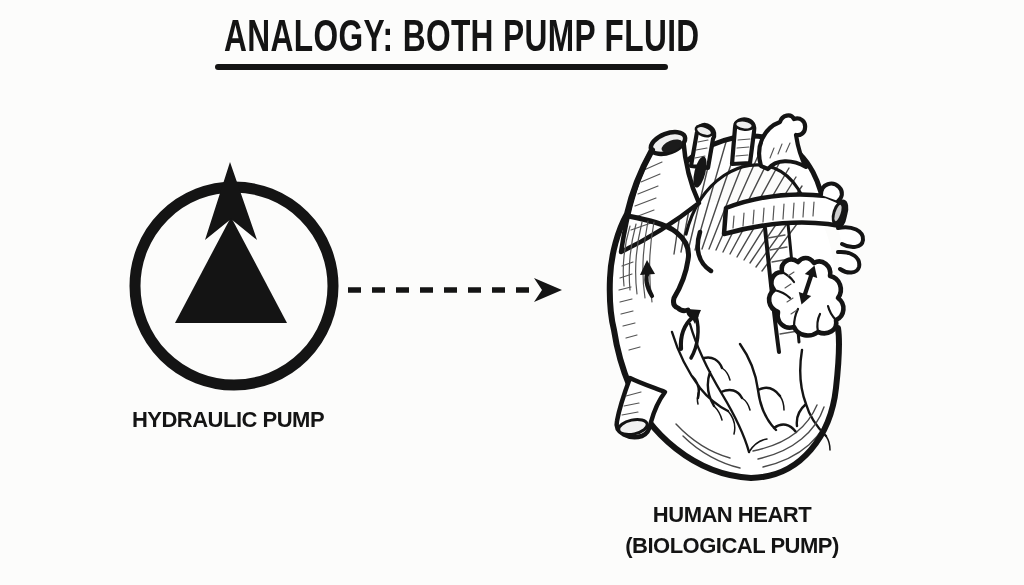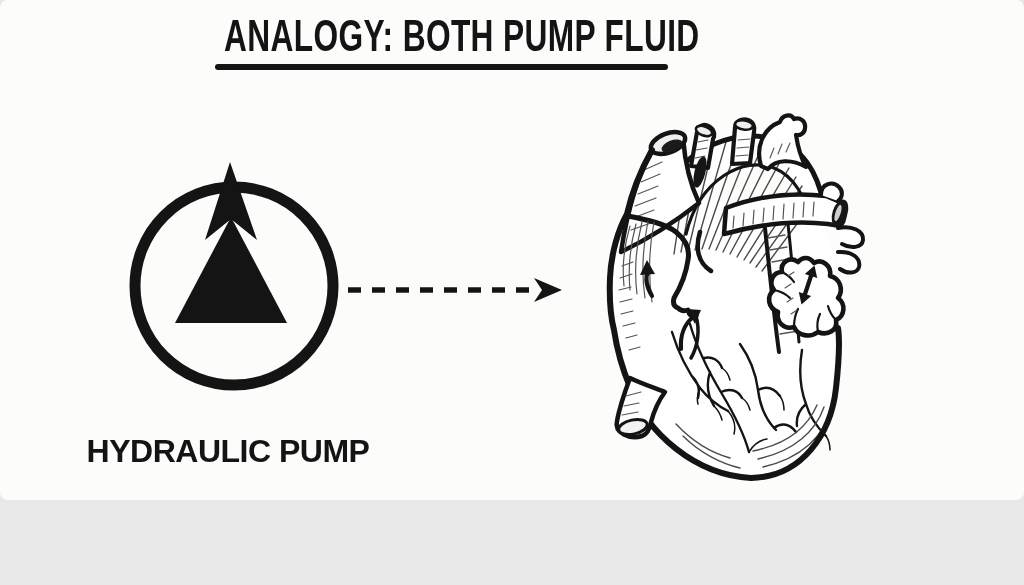"ANALOGY: BOTH PUMP FLUID" .canvas { border-radius: 8px -> none; height: 500px -> 585px }
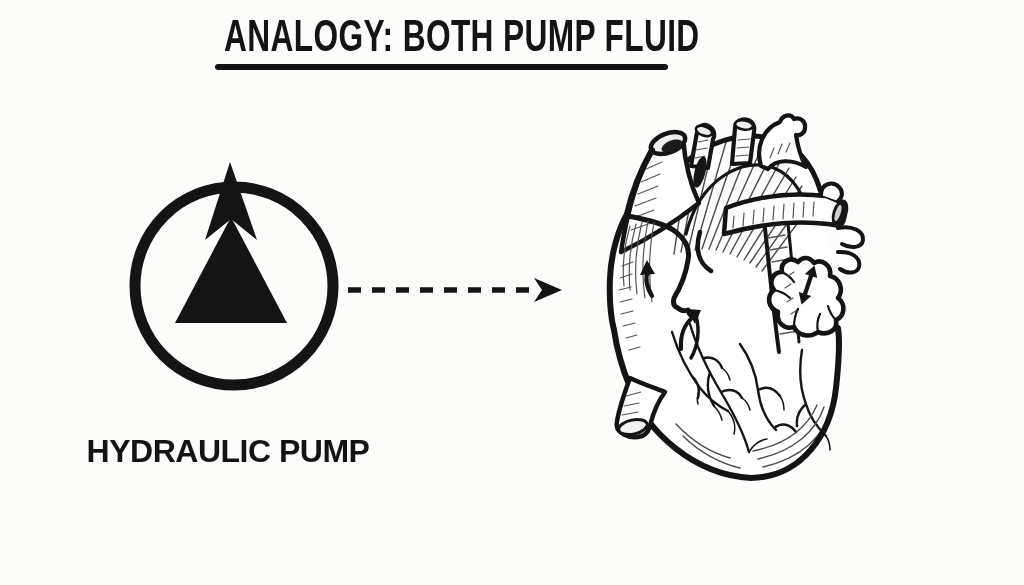"HYDRAULIC PUMP" .label { font-size: 32px -> 22px; margin-top: 32px -> none }
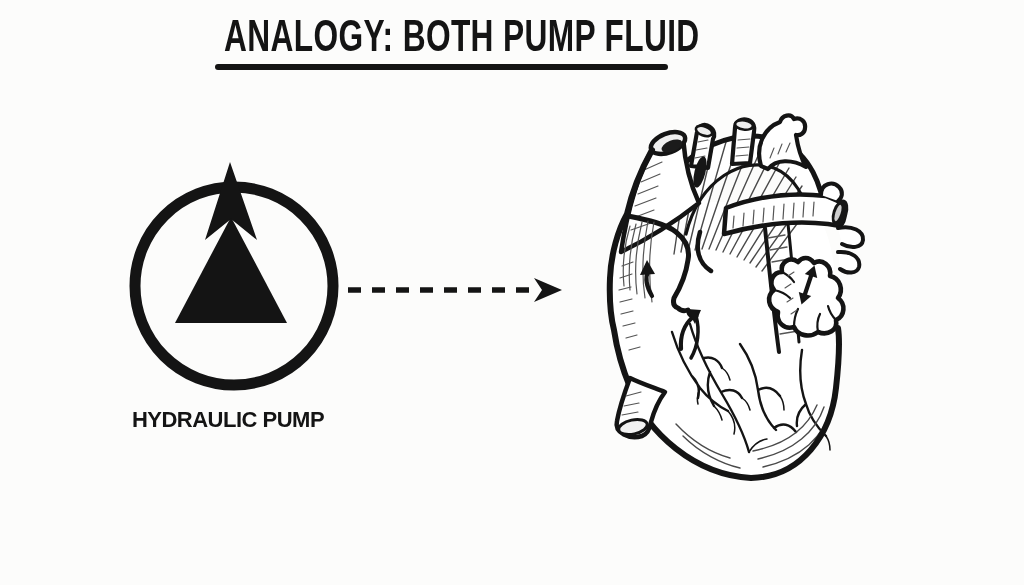"HUMAN HEART" div.label { html: none -> <div> <div>HUMAN HEART</div> <div>(BIOLOGICAL PUMP)</div> </div> }
